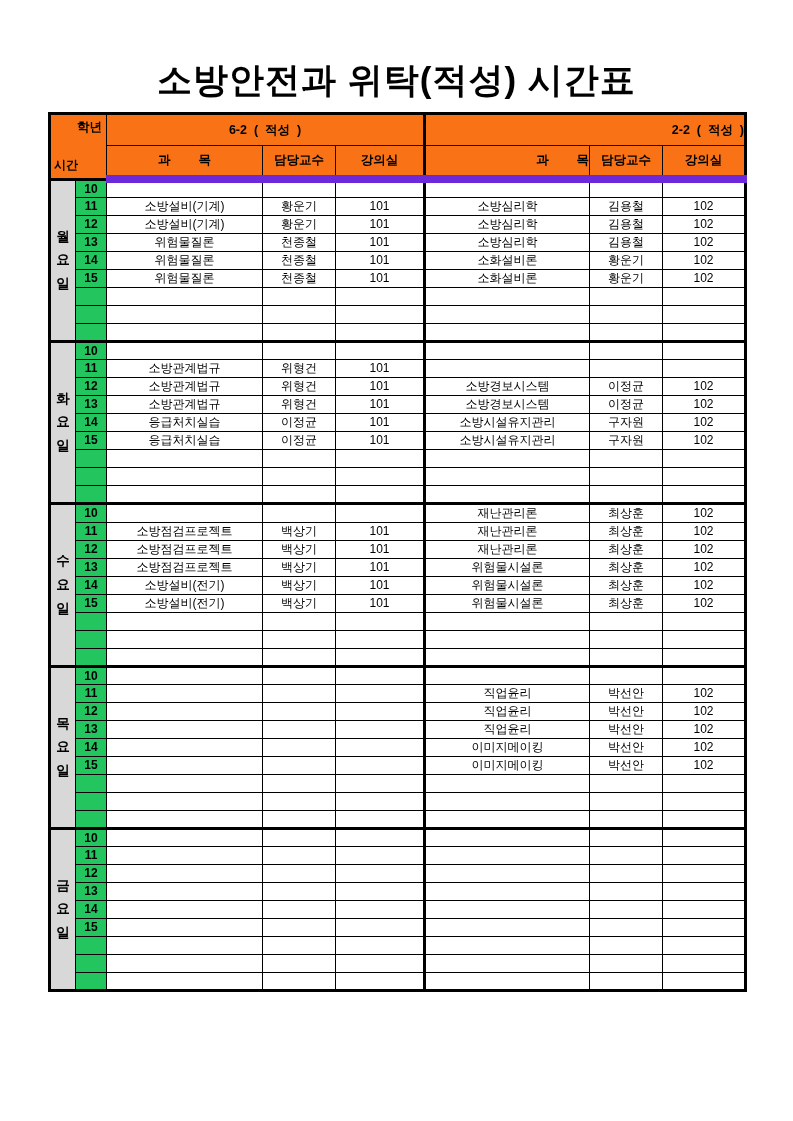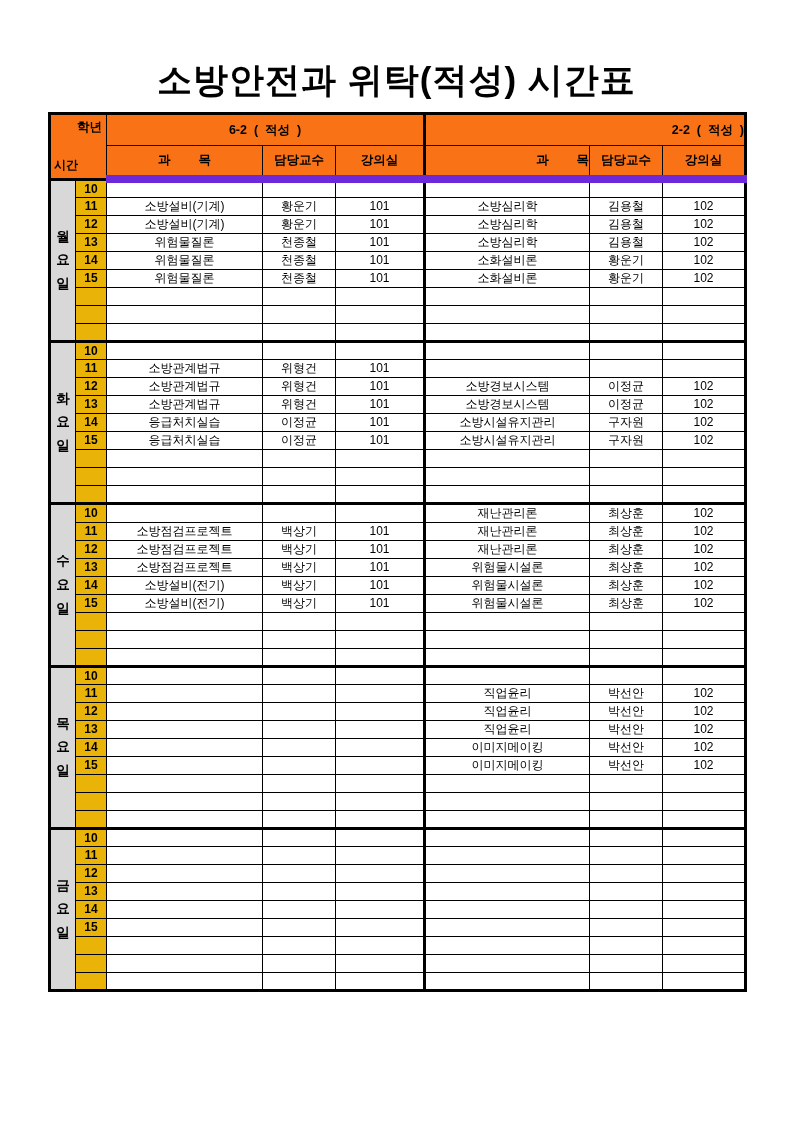"10" .time-cell { background: #eab308 -> #22c55e }
